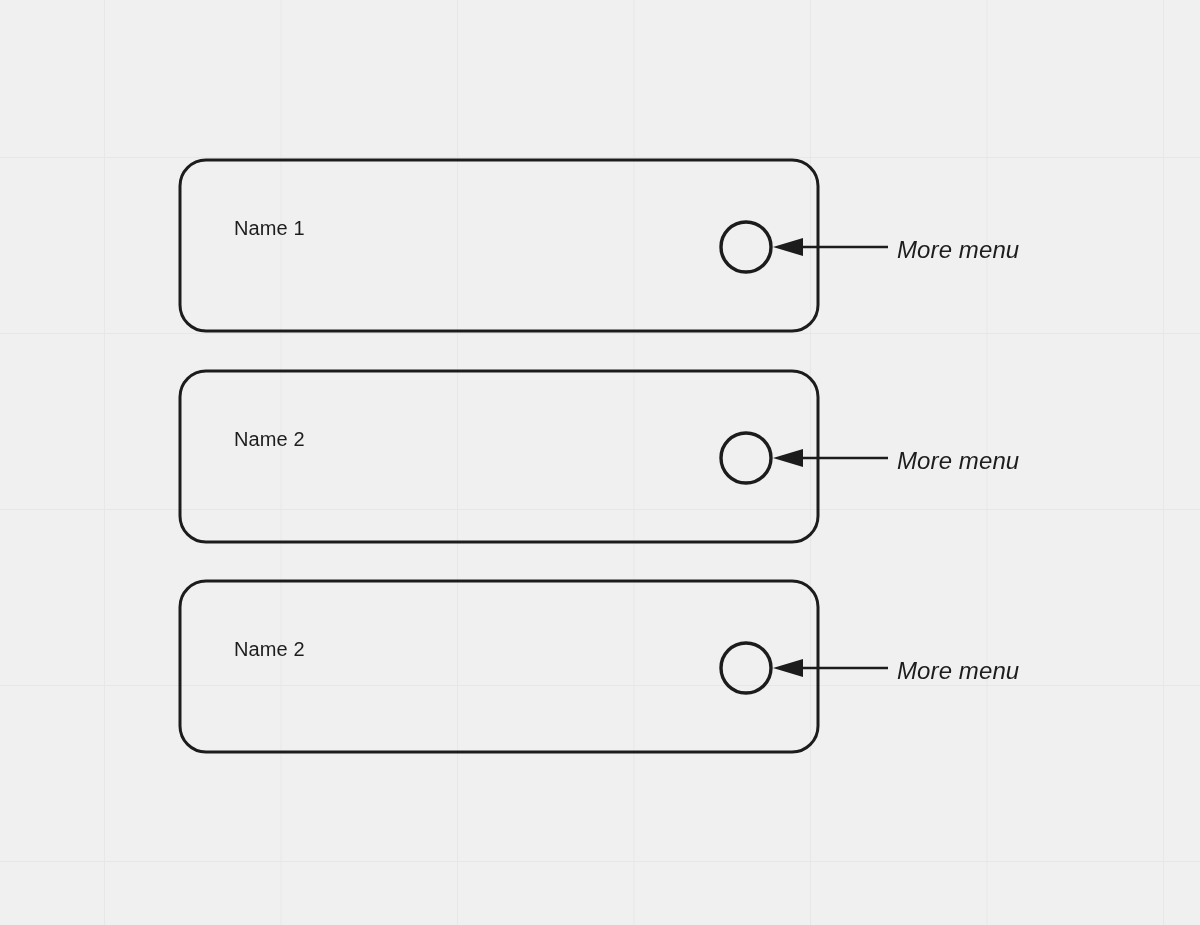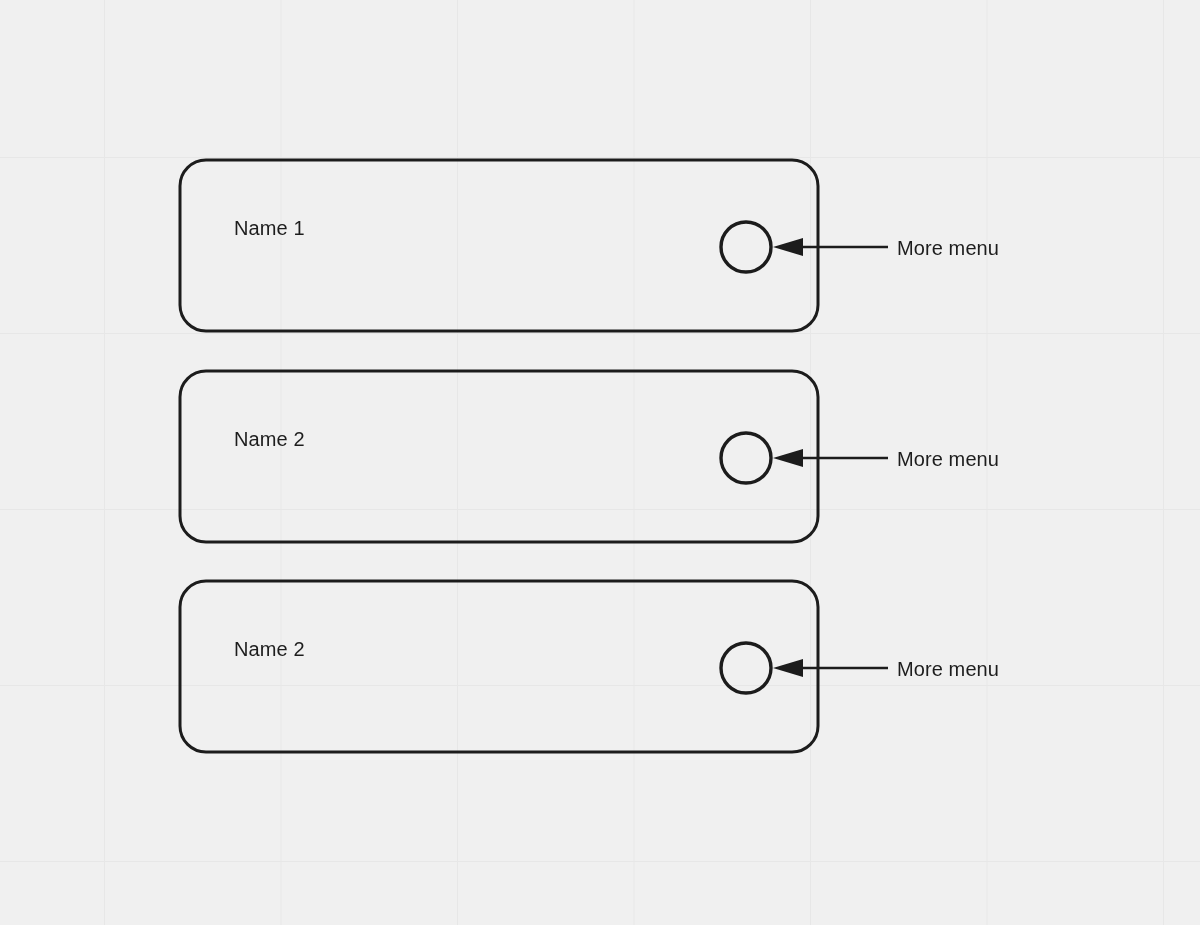"More menu" .callout-label { font-size: 20px -> 24px; font-style: none -> italic }
